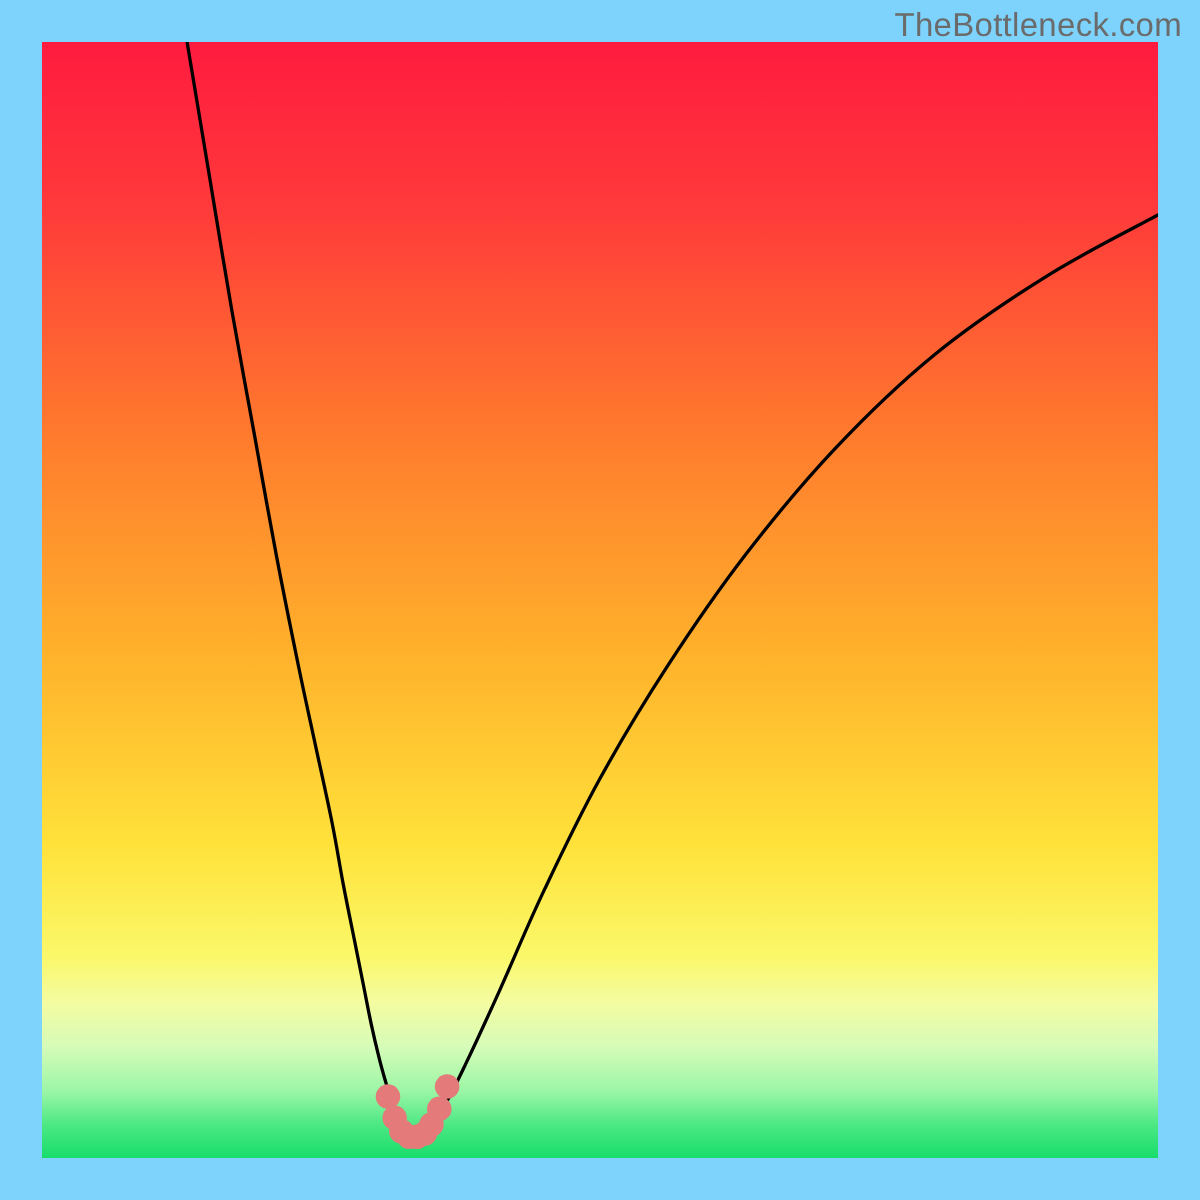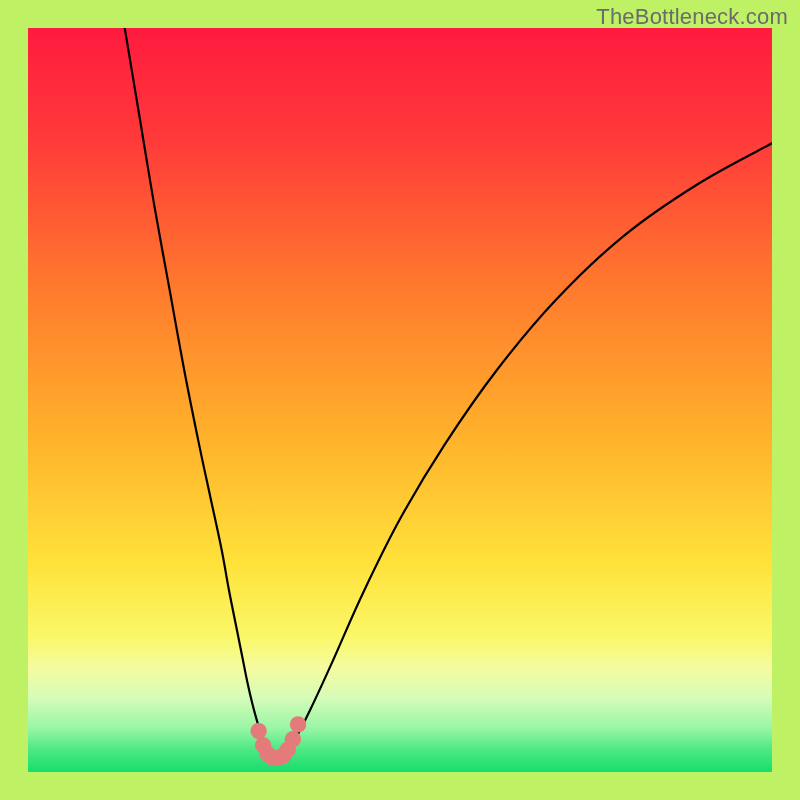"TheBottleneck.com" .frame { background: #bef264 -> #7dd3fc }
